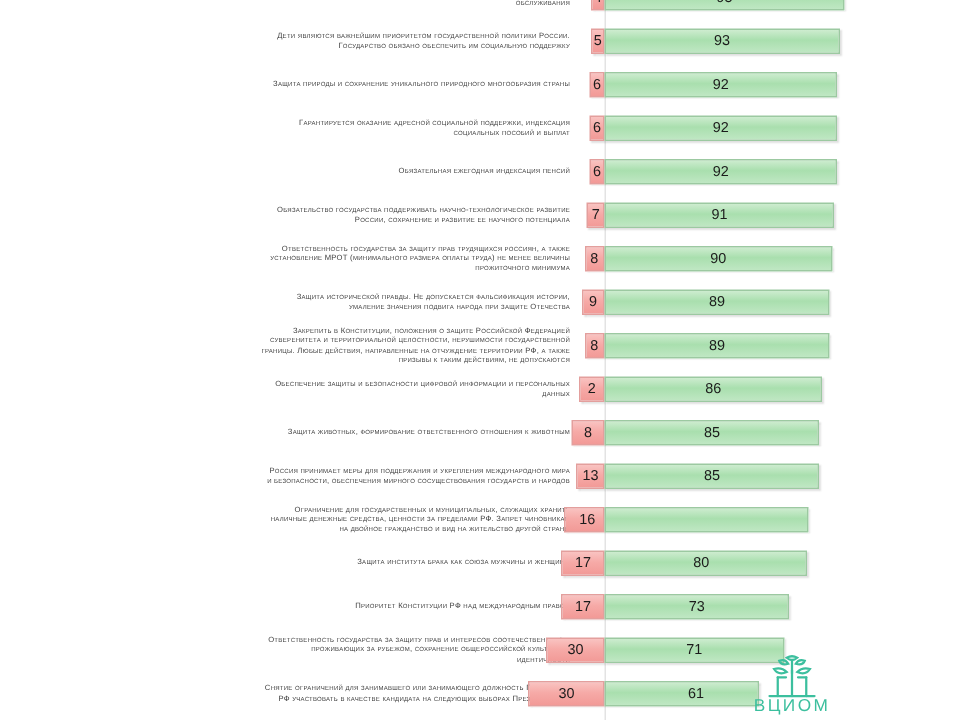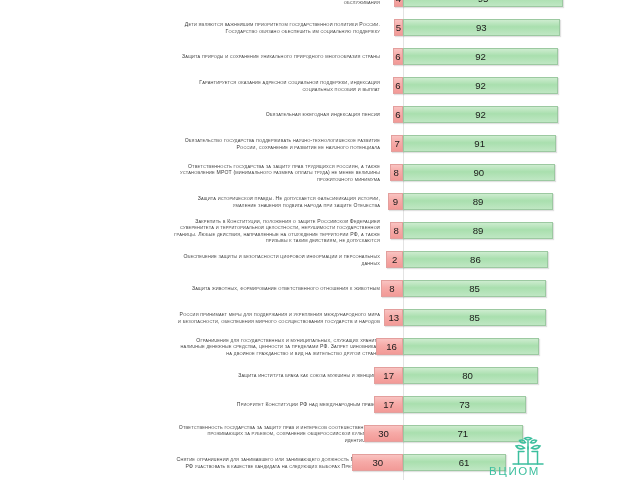"ВЦИОМ" #logo .wordmark { text-align: none -> center }
